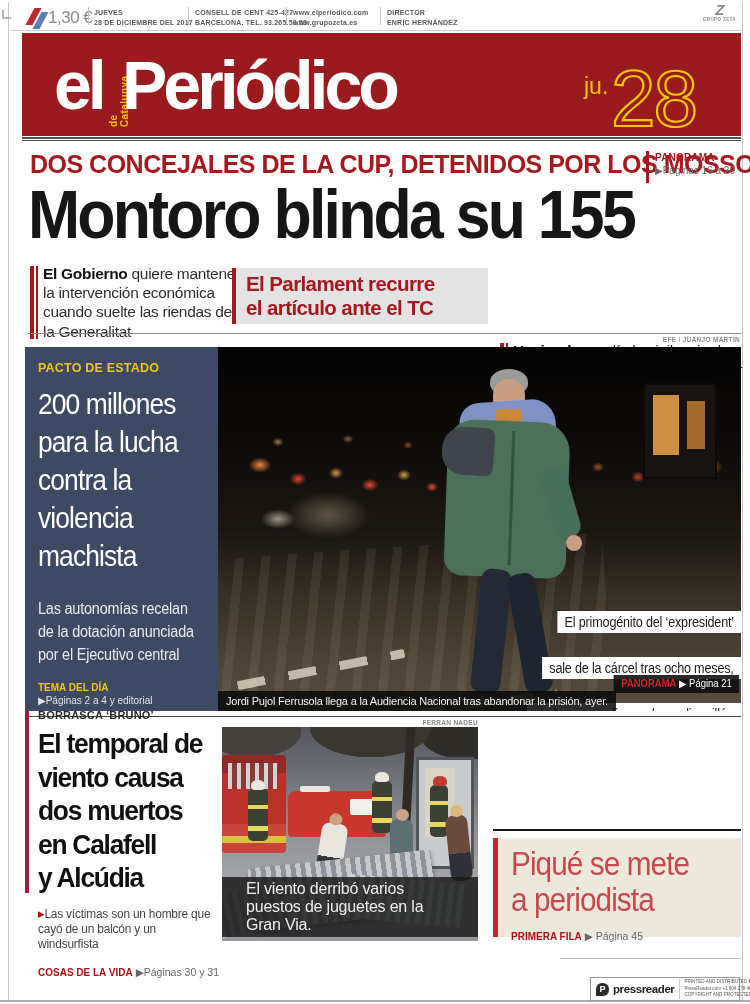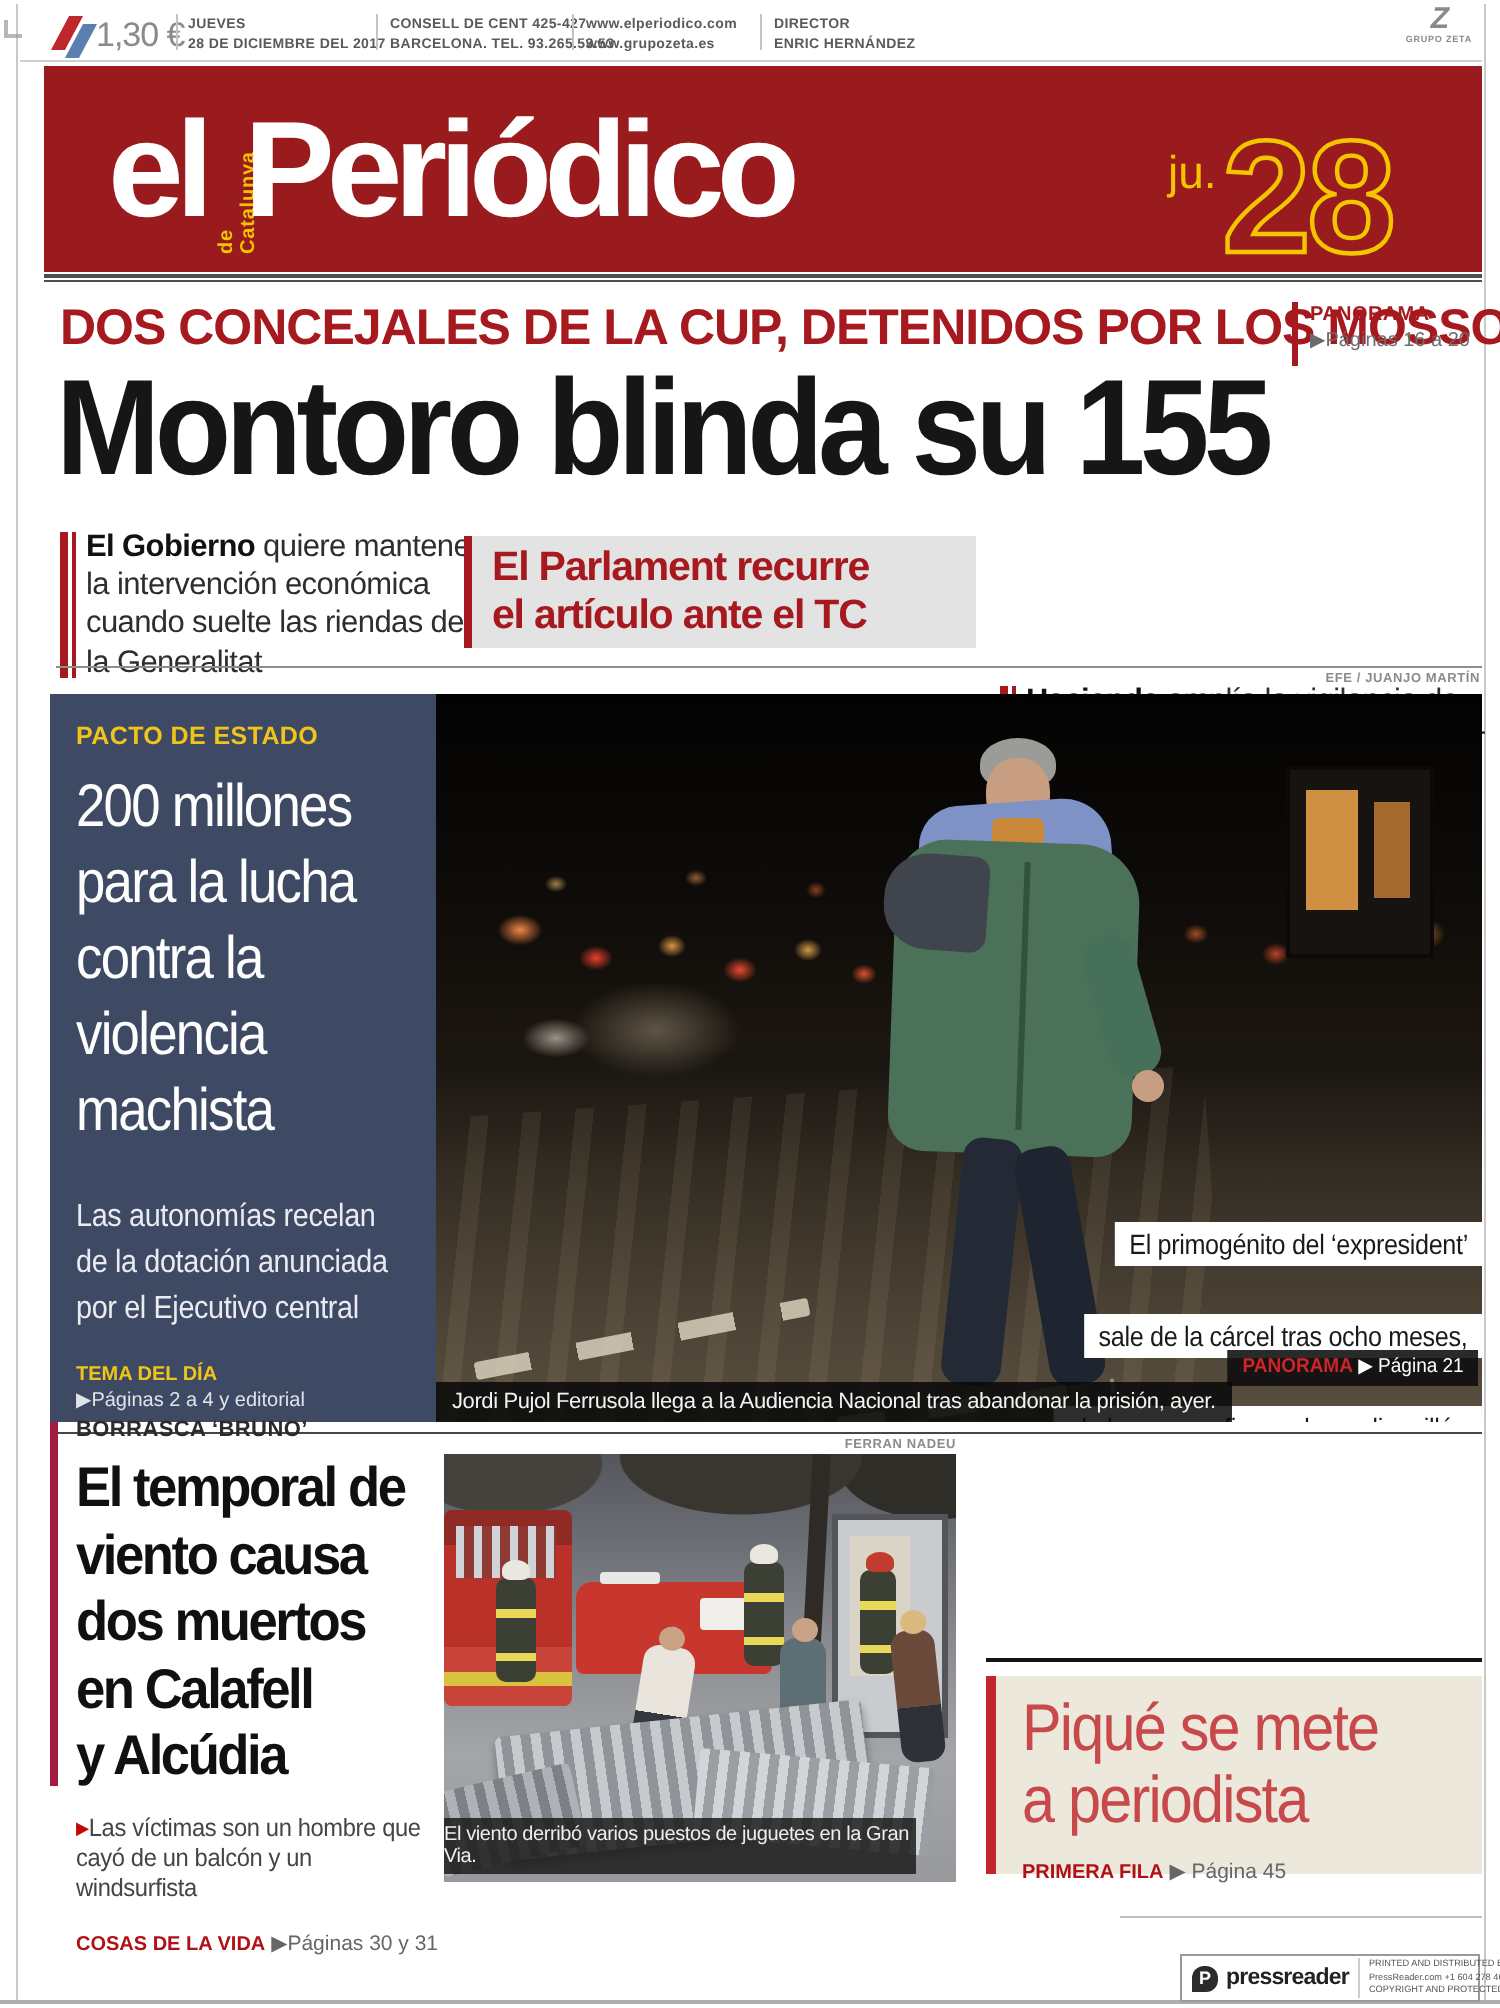"28" .m-num { font-weight: 700 -> 400 }
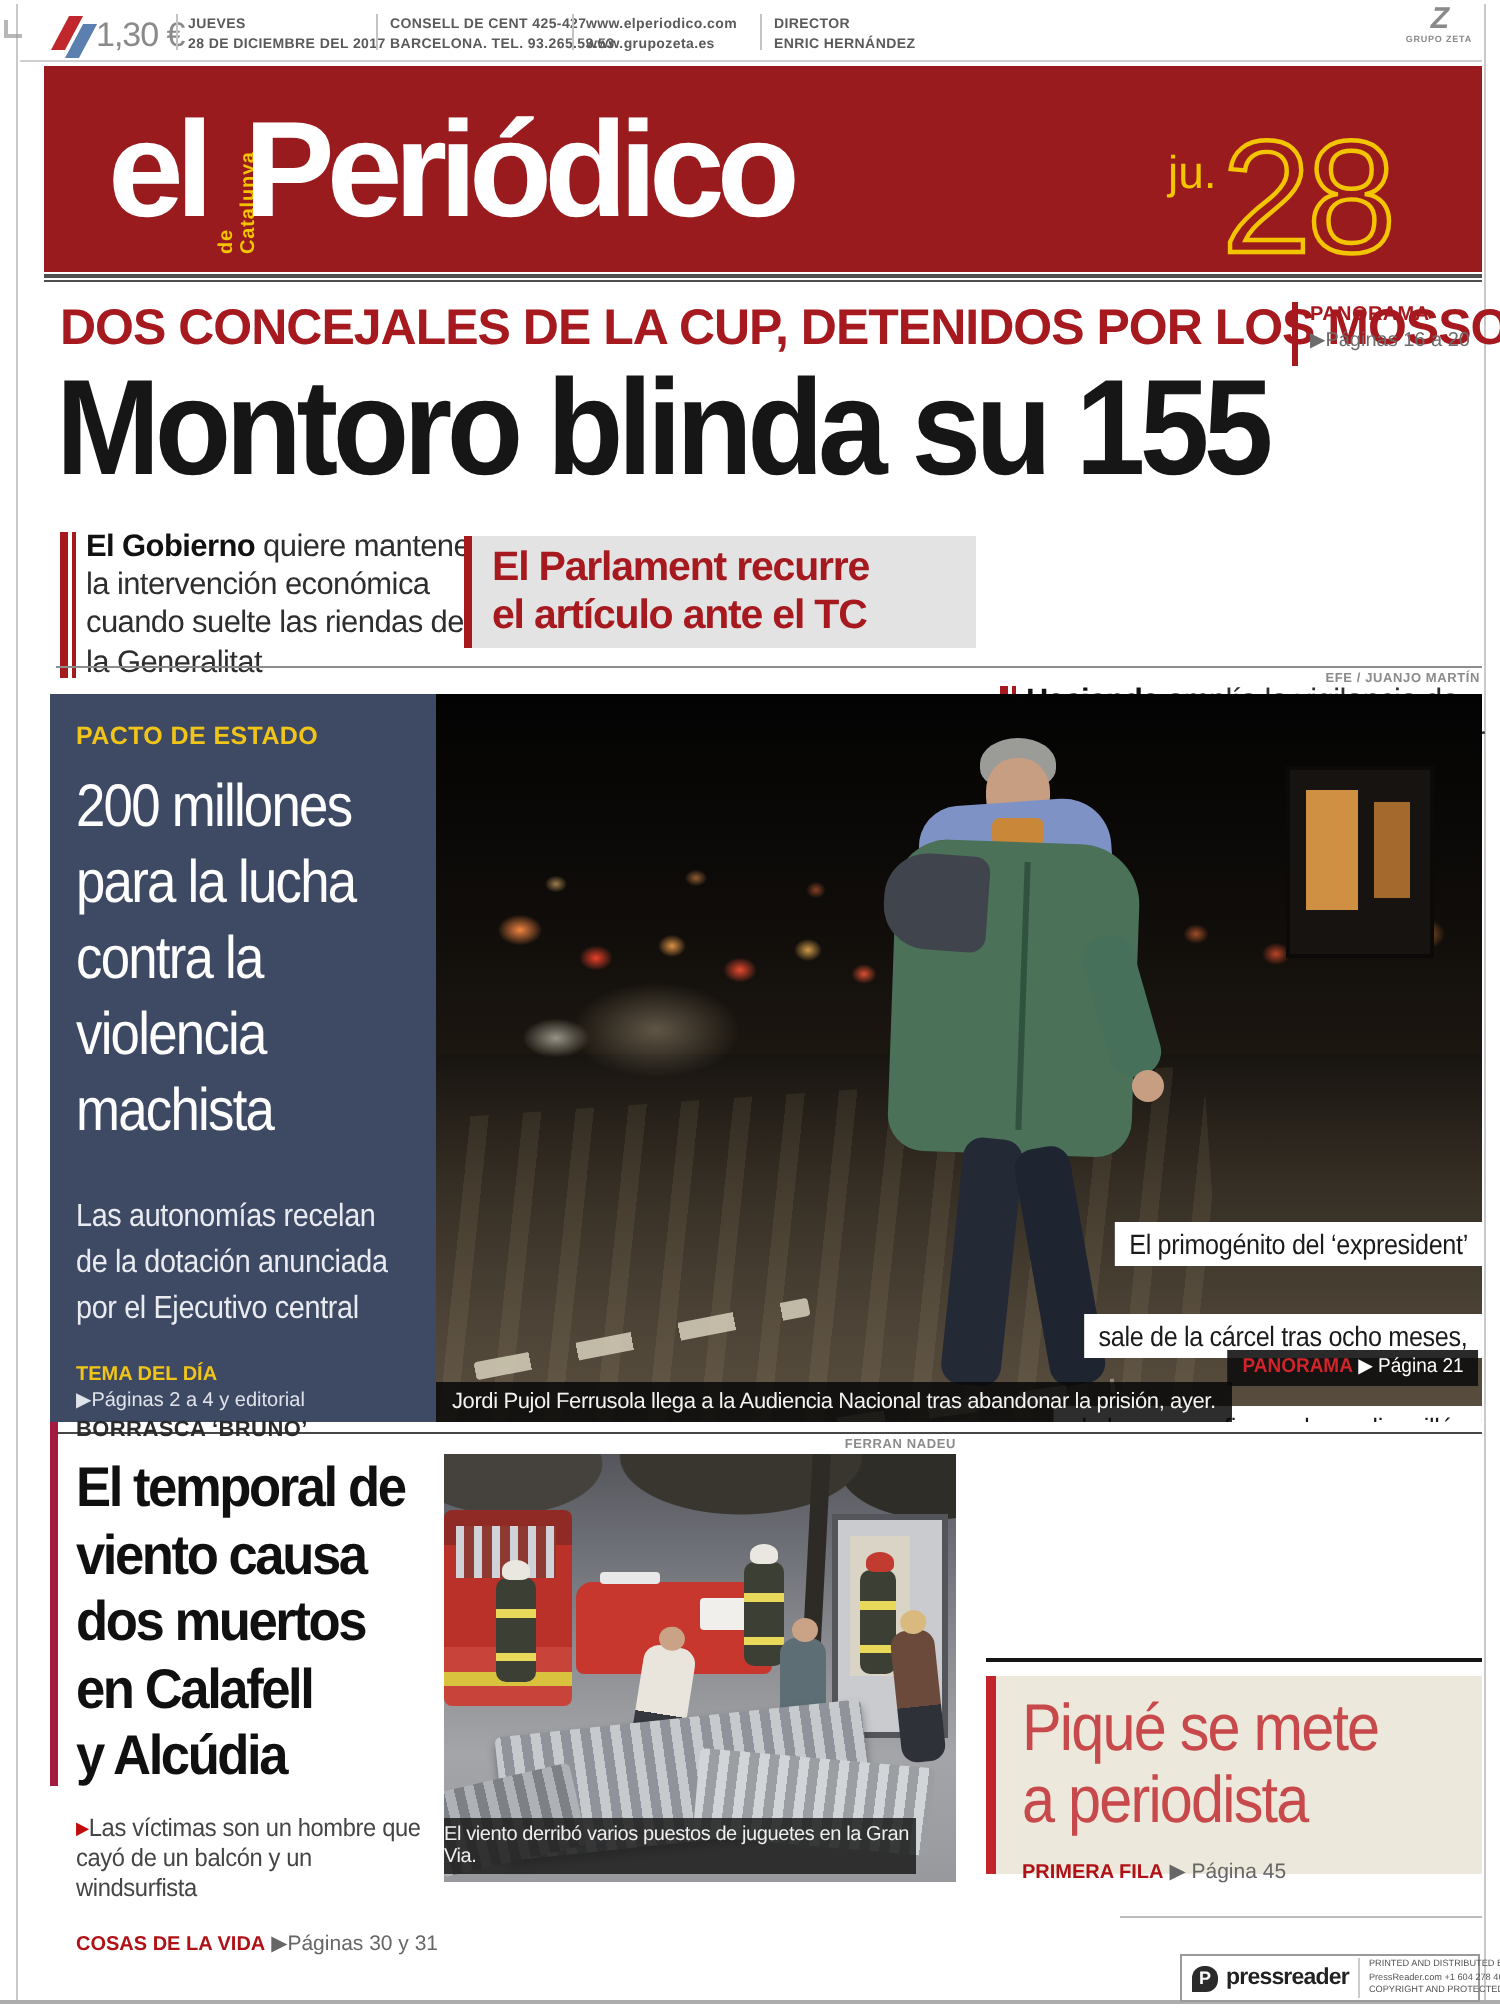"El viento derribó varios puestos" .gv-cap { font-size: 10px -> 16px; padding: 3px 0 -> 3px 24px }
